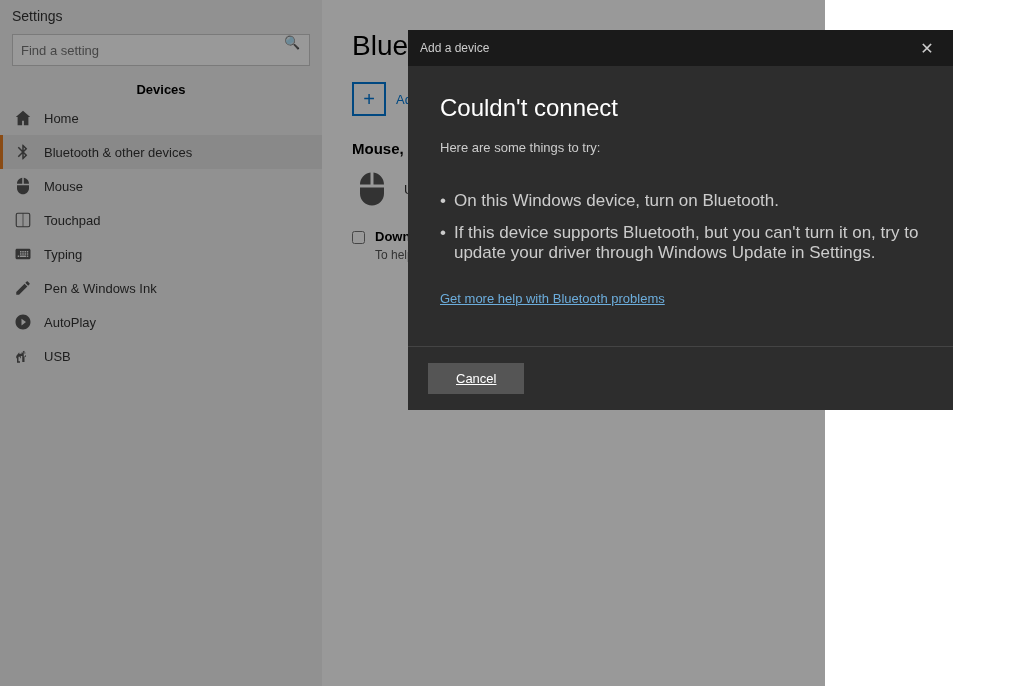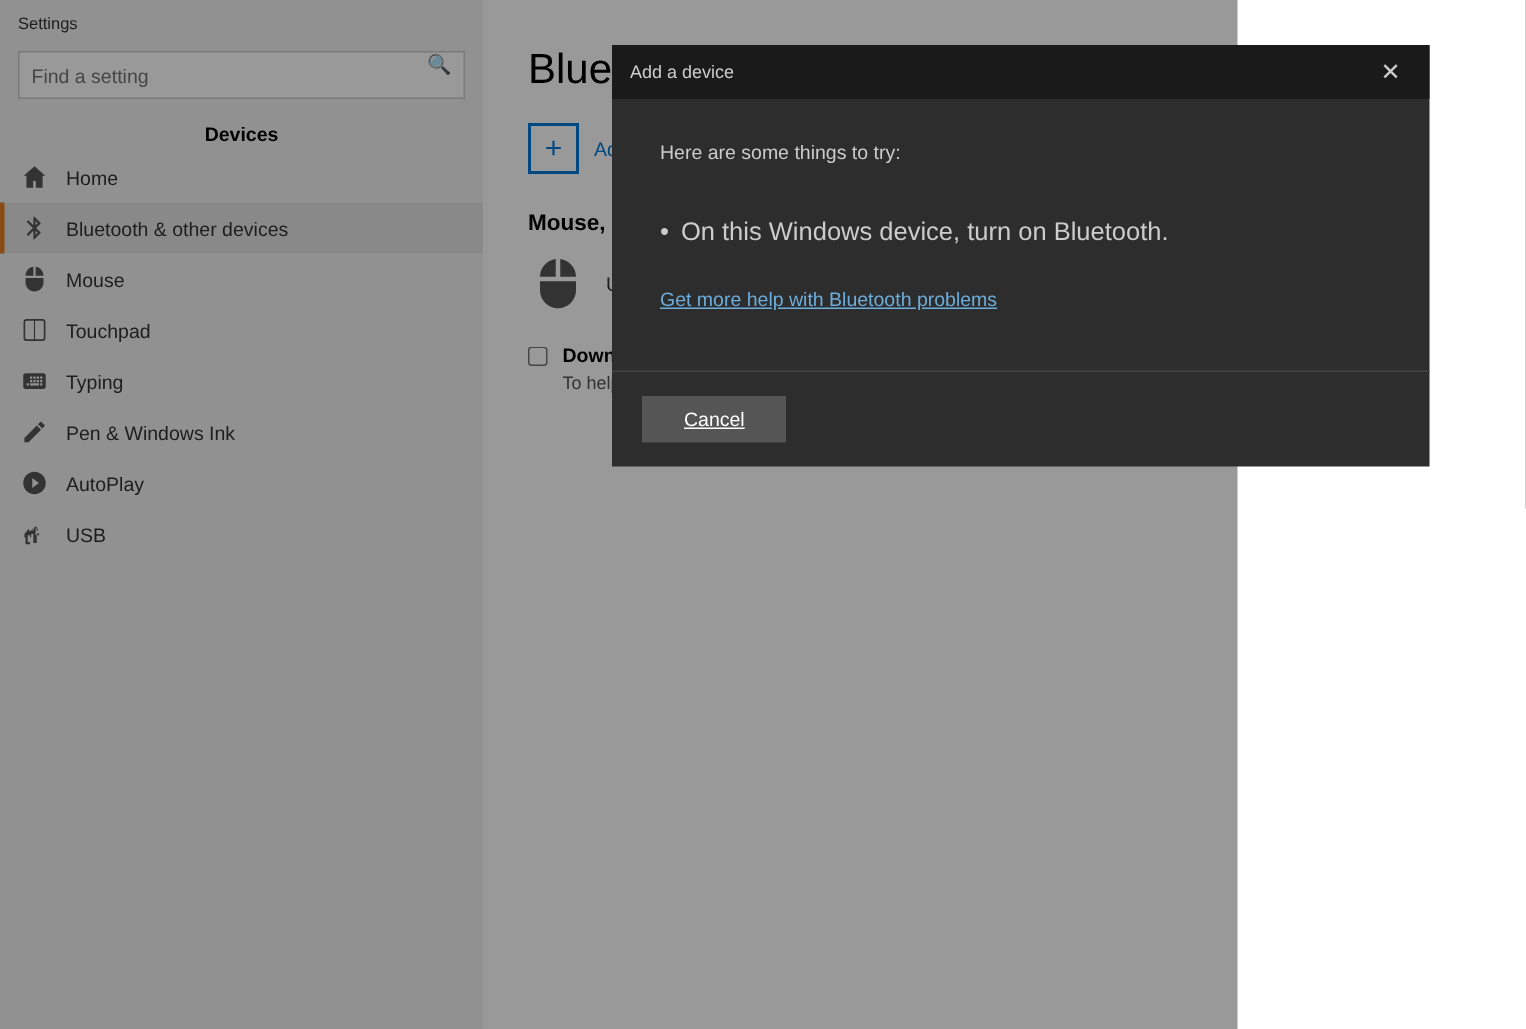"Settings" .sidebar-title { font-size: 11px -> 14px }
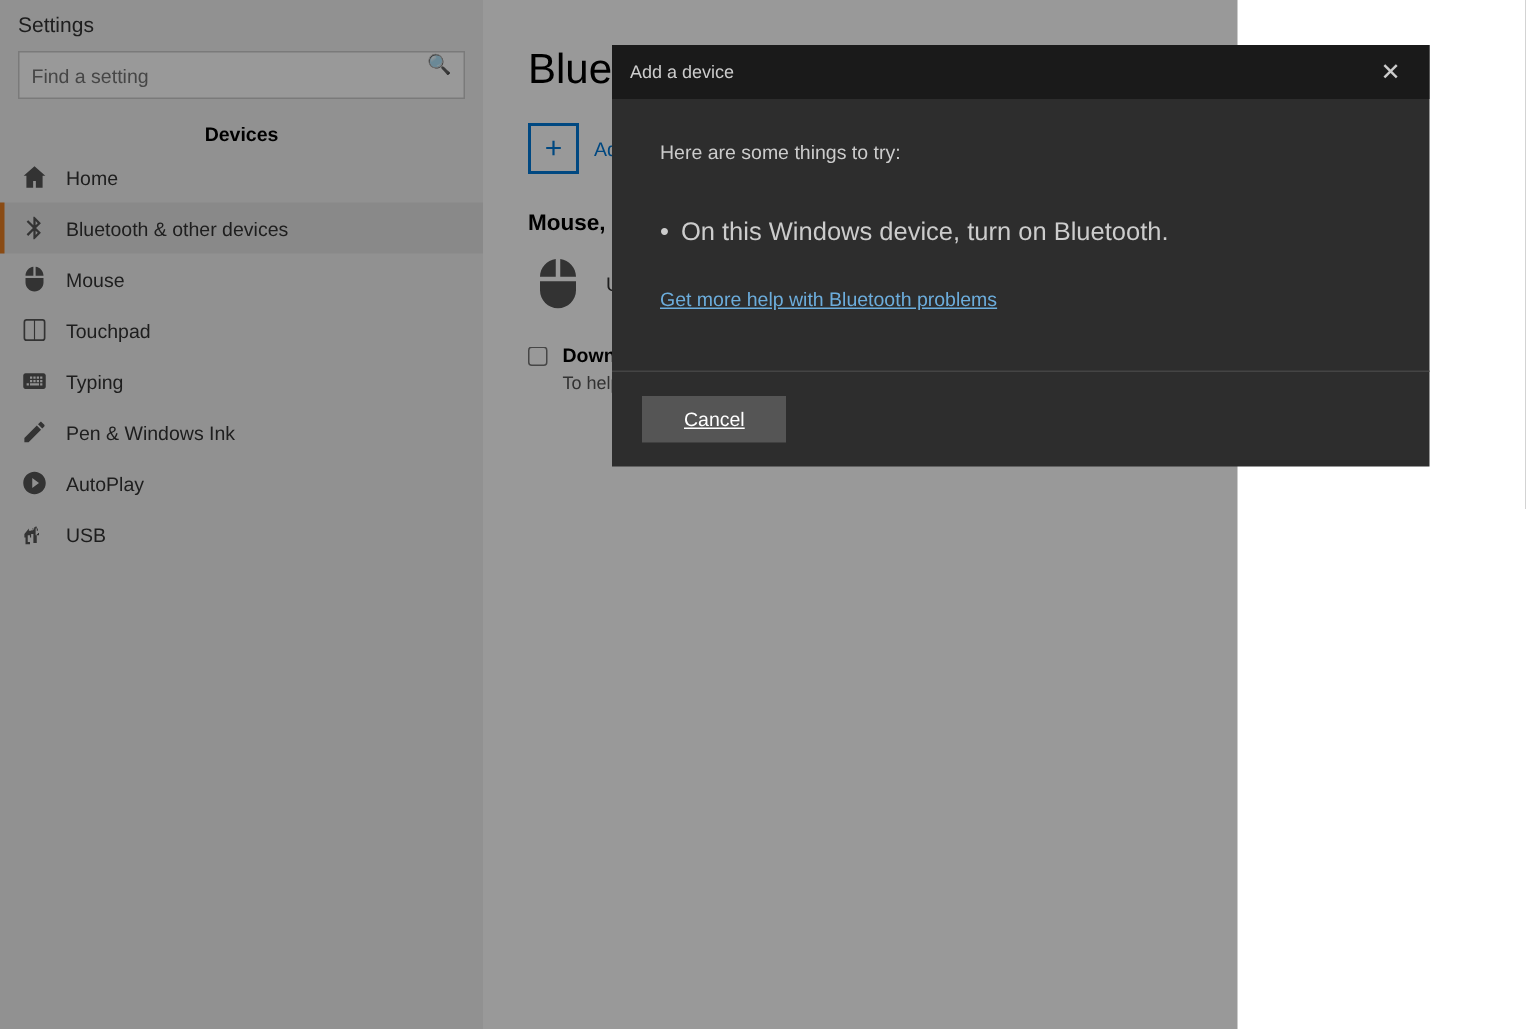"Couldn't connect" div.modal-heading { html: none -> <div>Couldn't connect</div> }
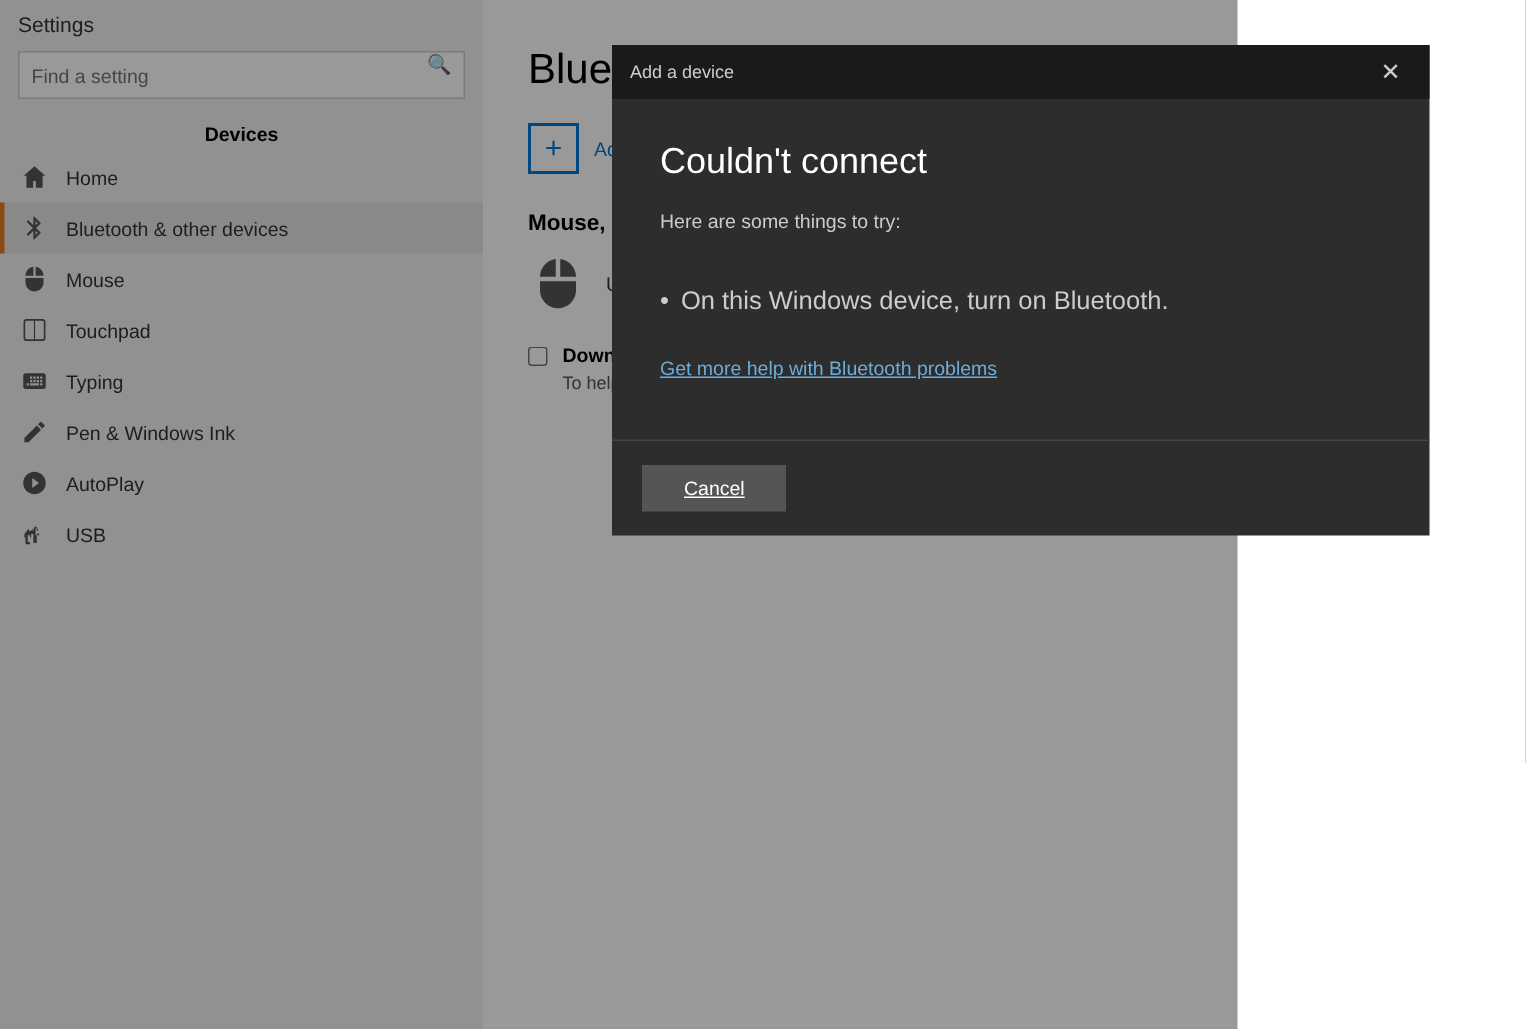"If this device supports Bluetooth," li { html: none -> <li>If this device supports Bluetooth, but you can't turn it on, try to update your driver through Windows Update in Settings.</li> }
